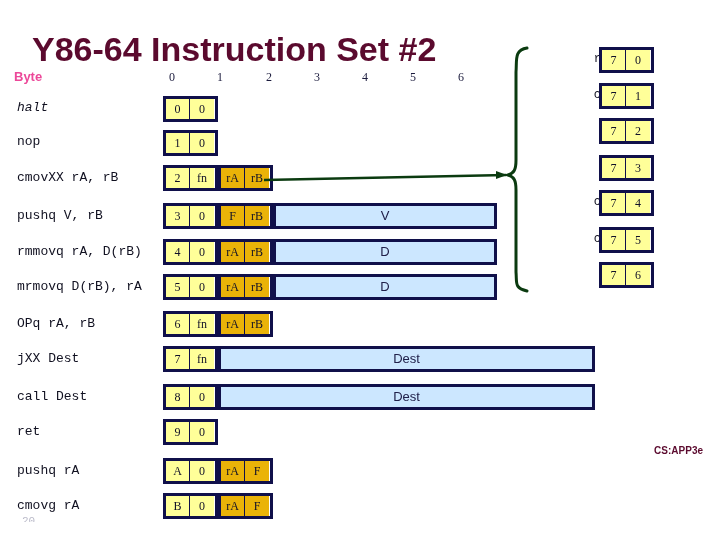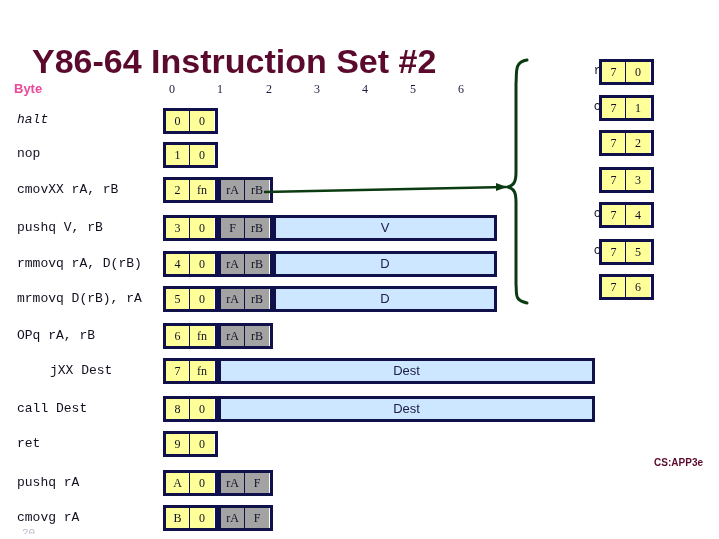"Y86-64 Instruction Set #2" #stage { top: 12px -> 0 }
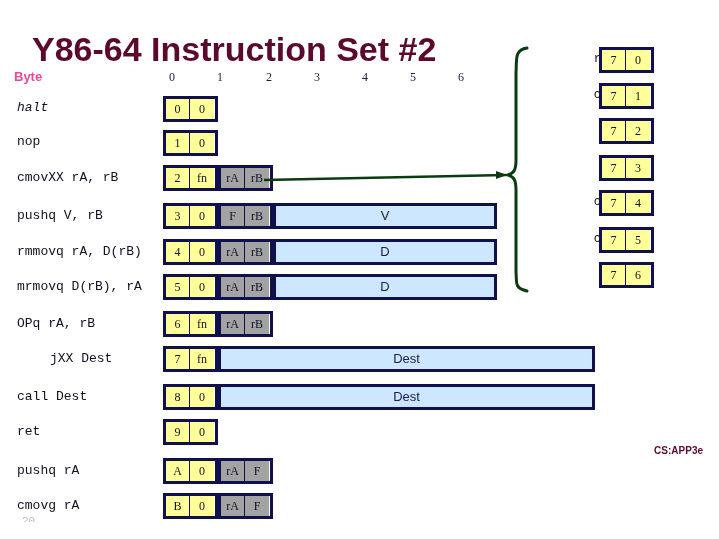"rA" .cell.pink { background: #a3a3a3 -> #eab308 }
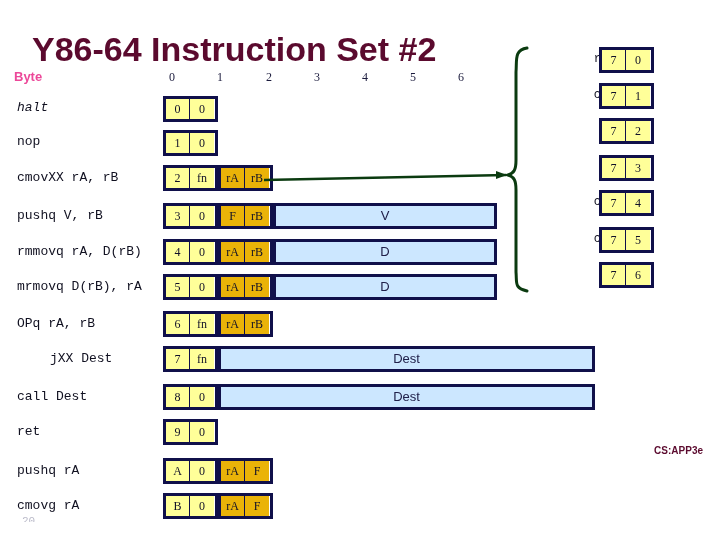"jXX Dest" div.ilabel { margin-left: 33px -> none }
